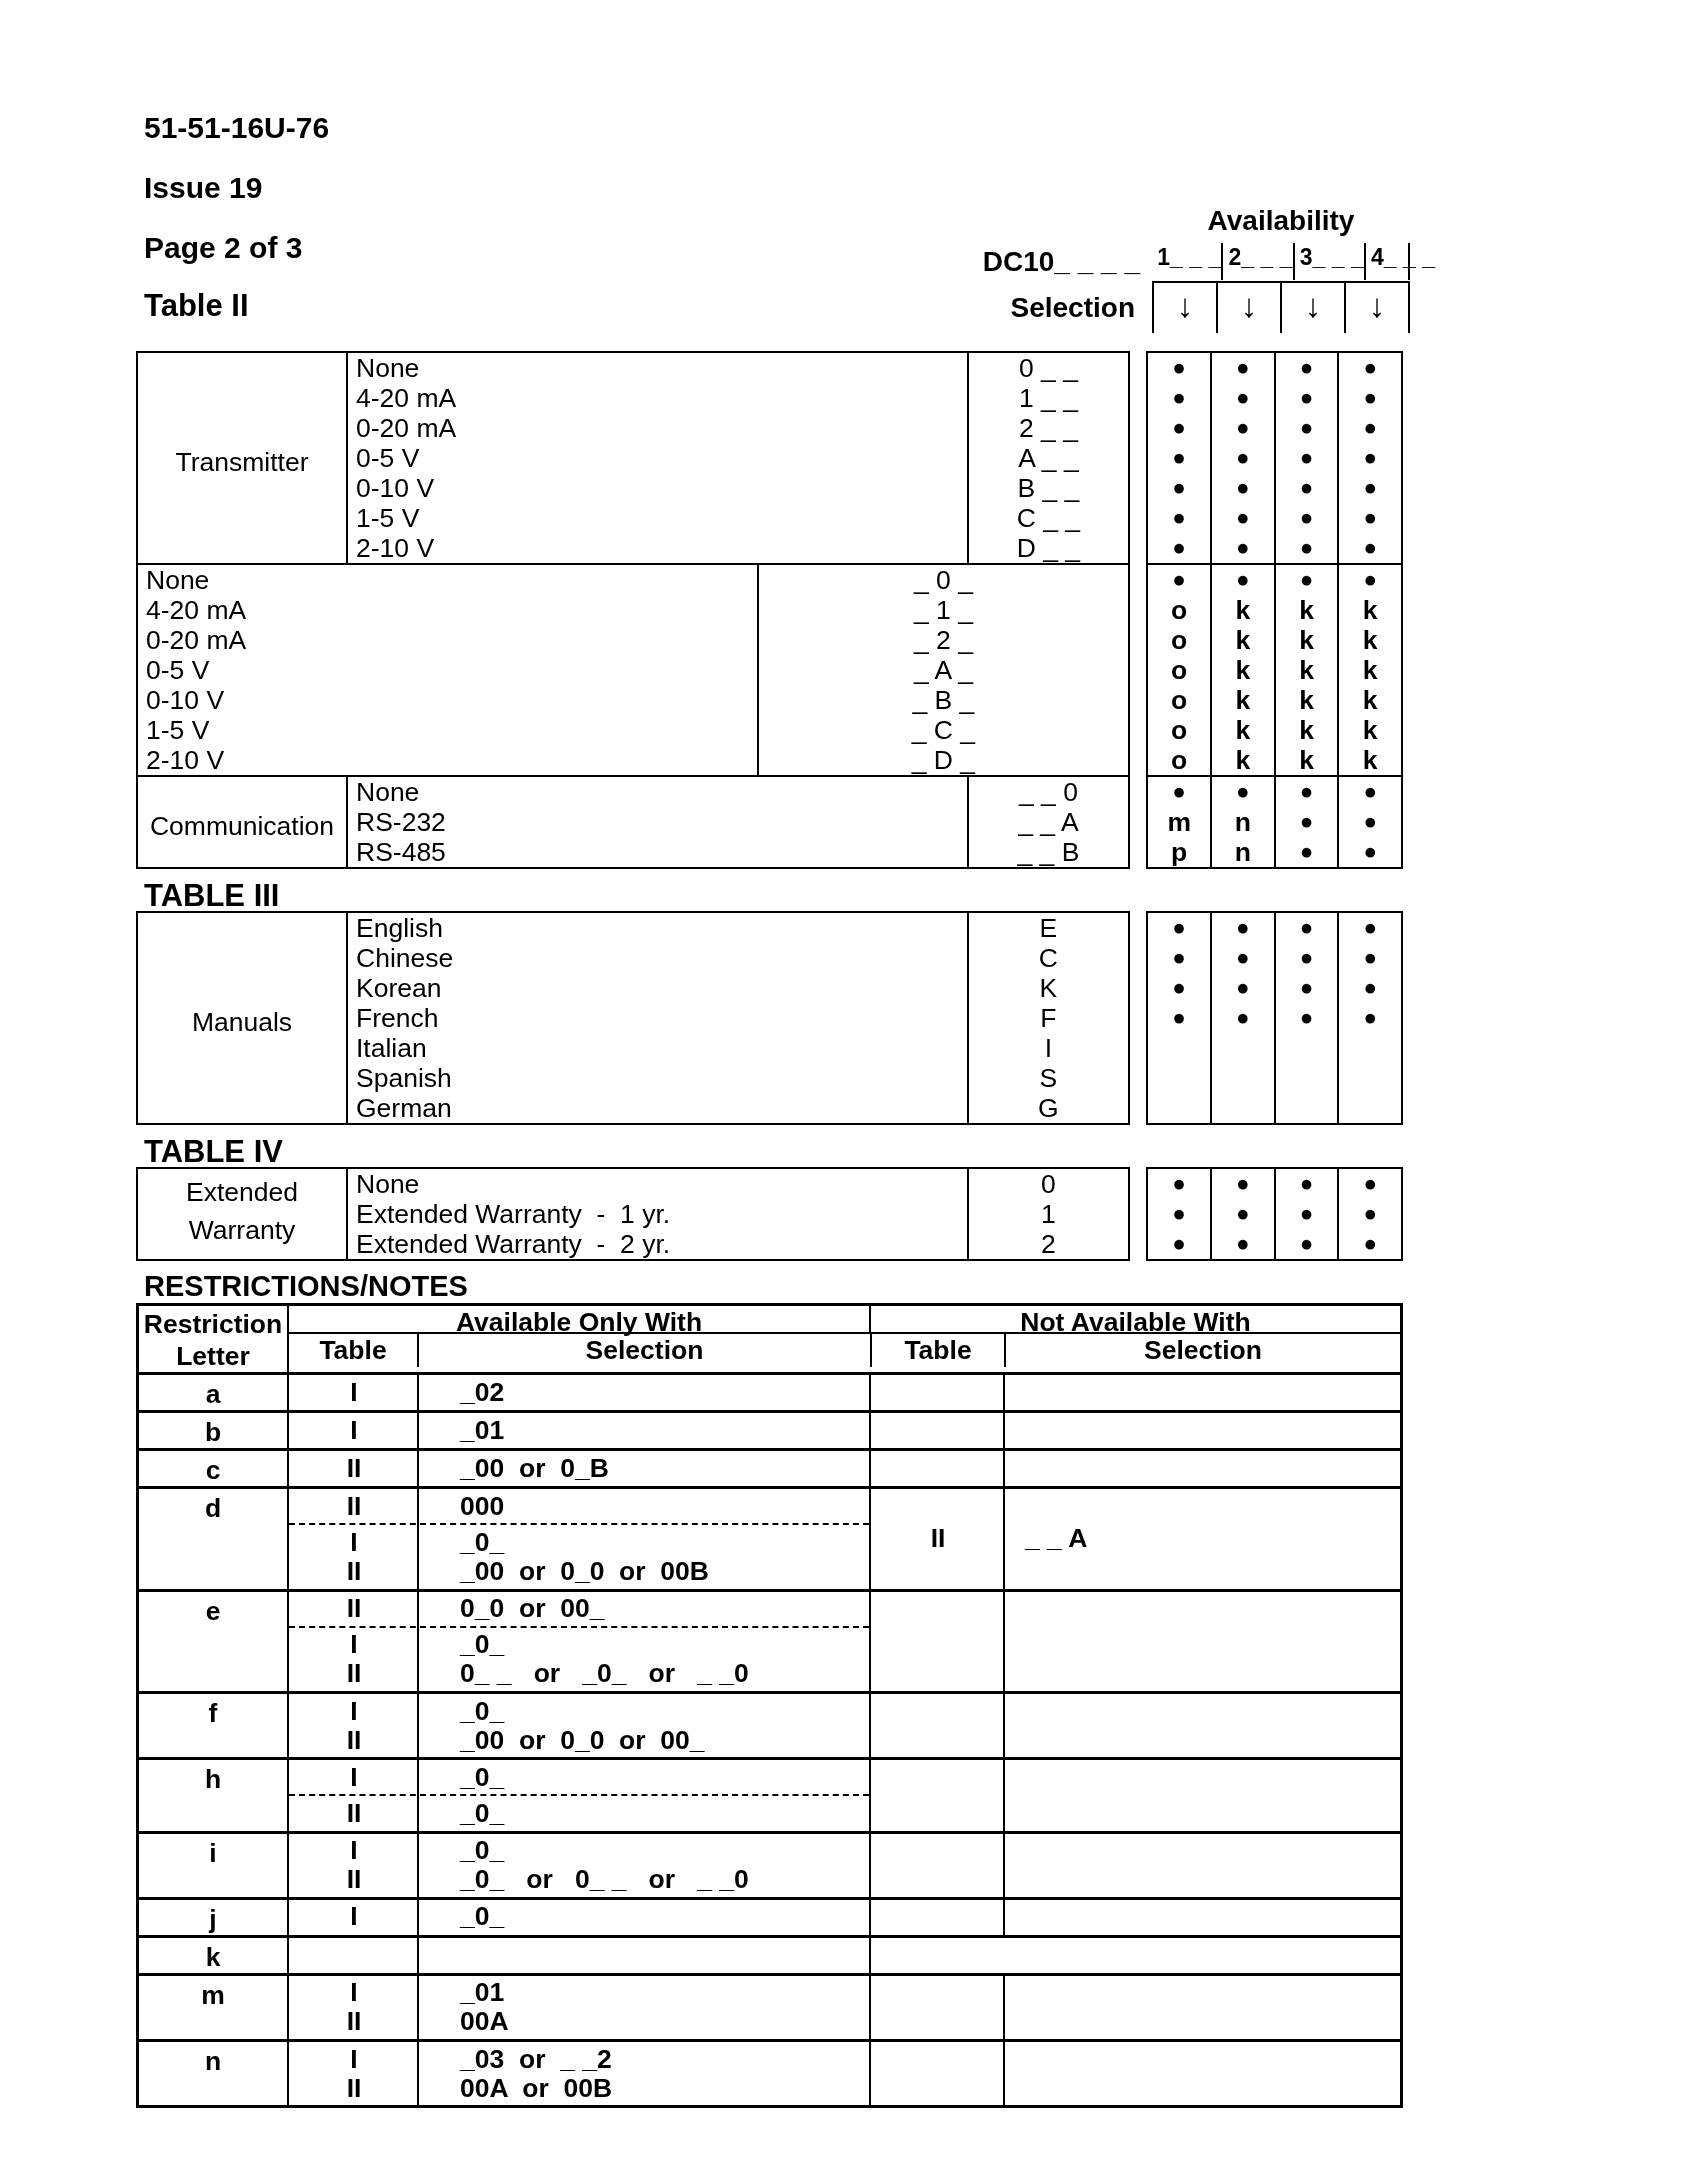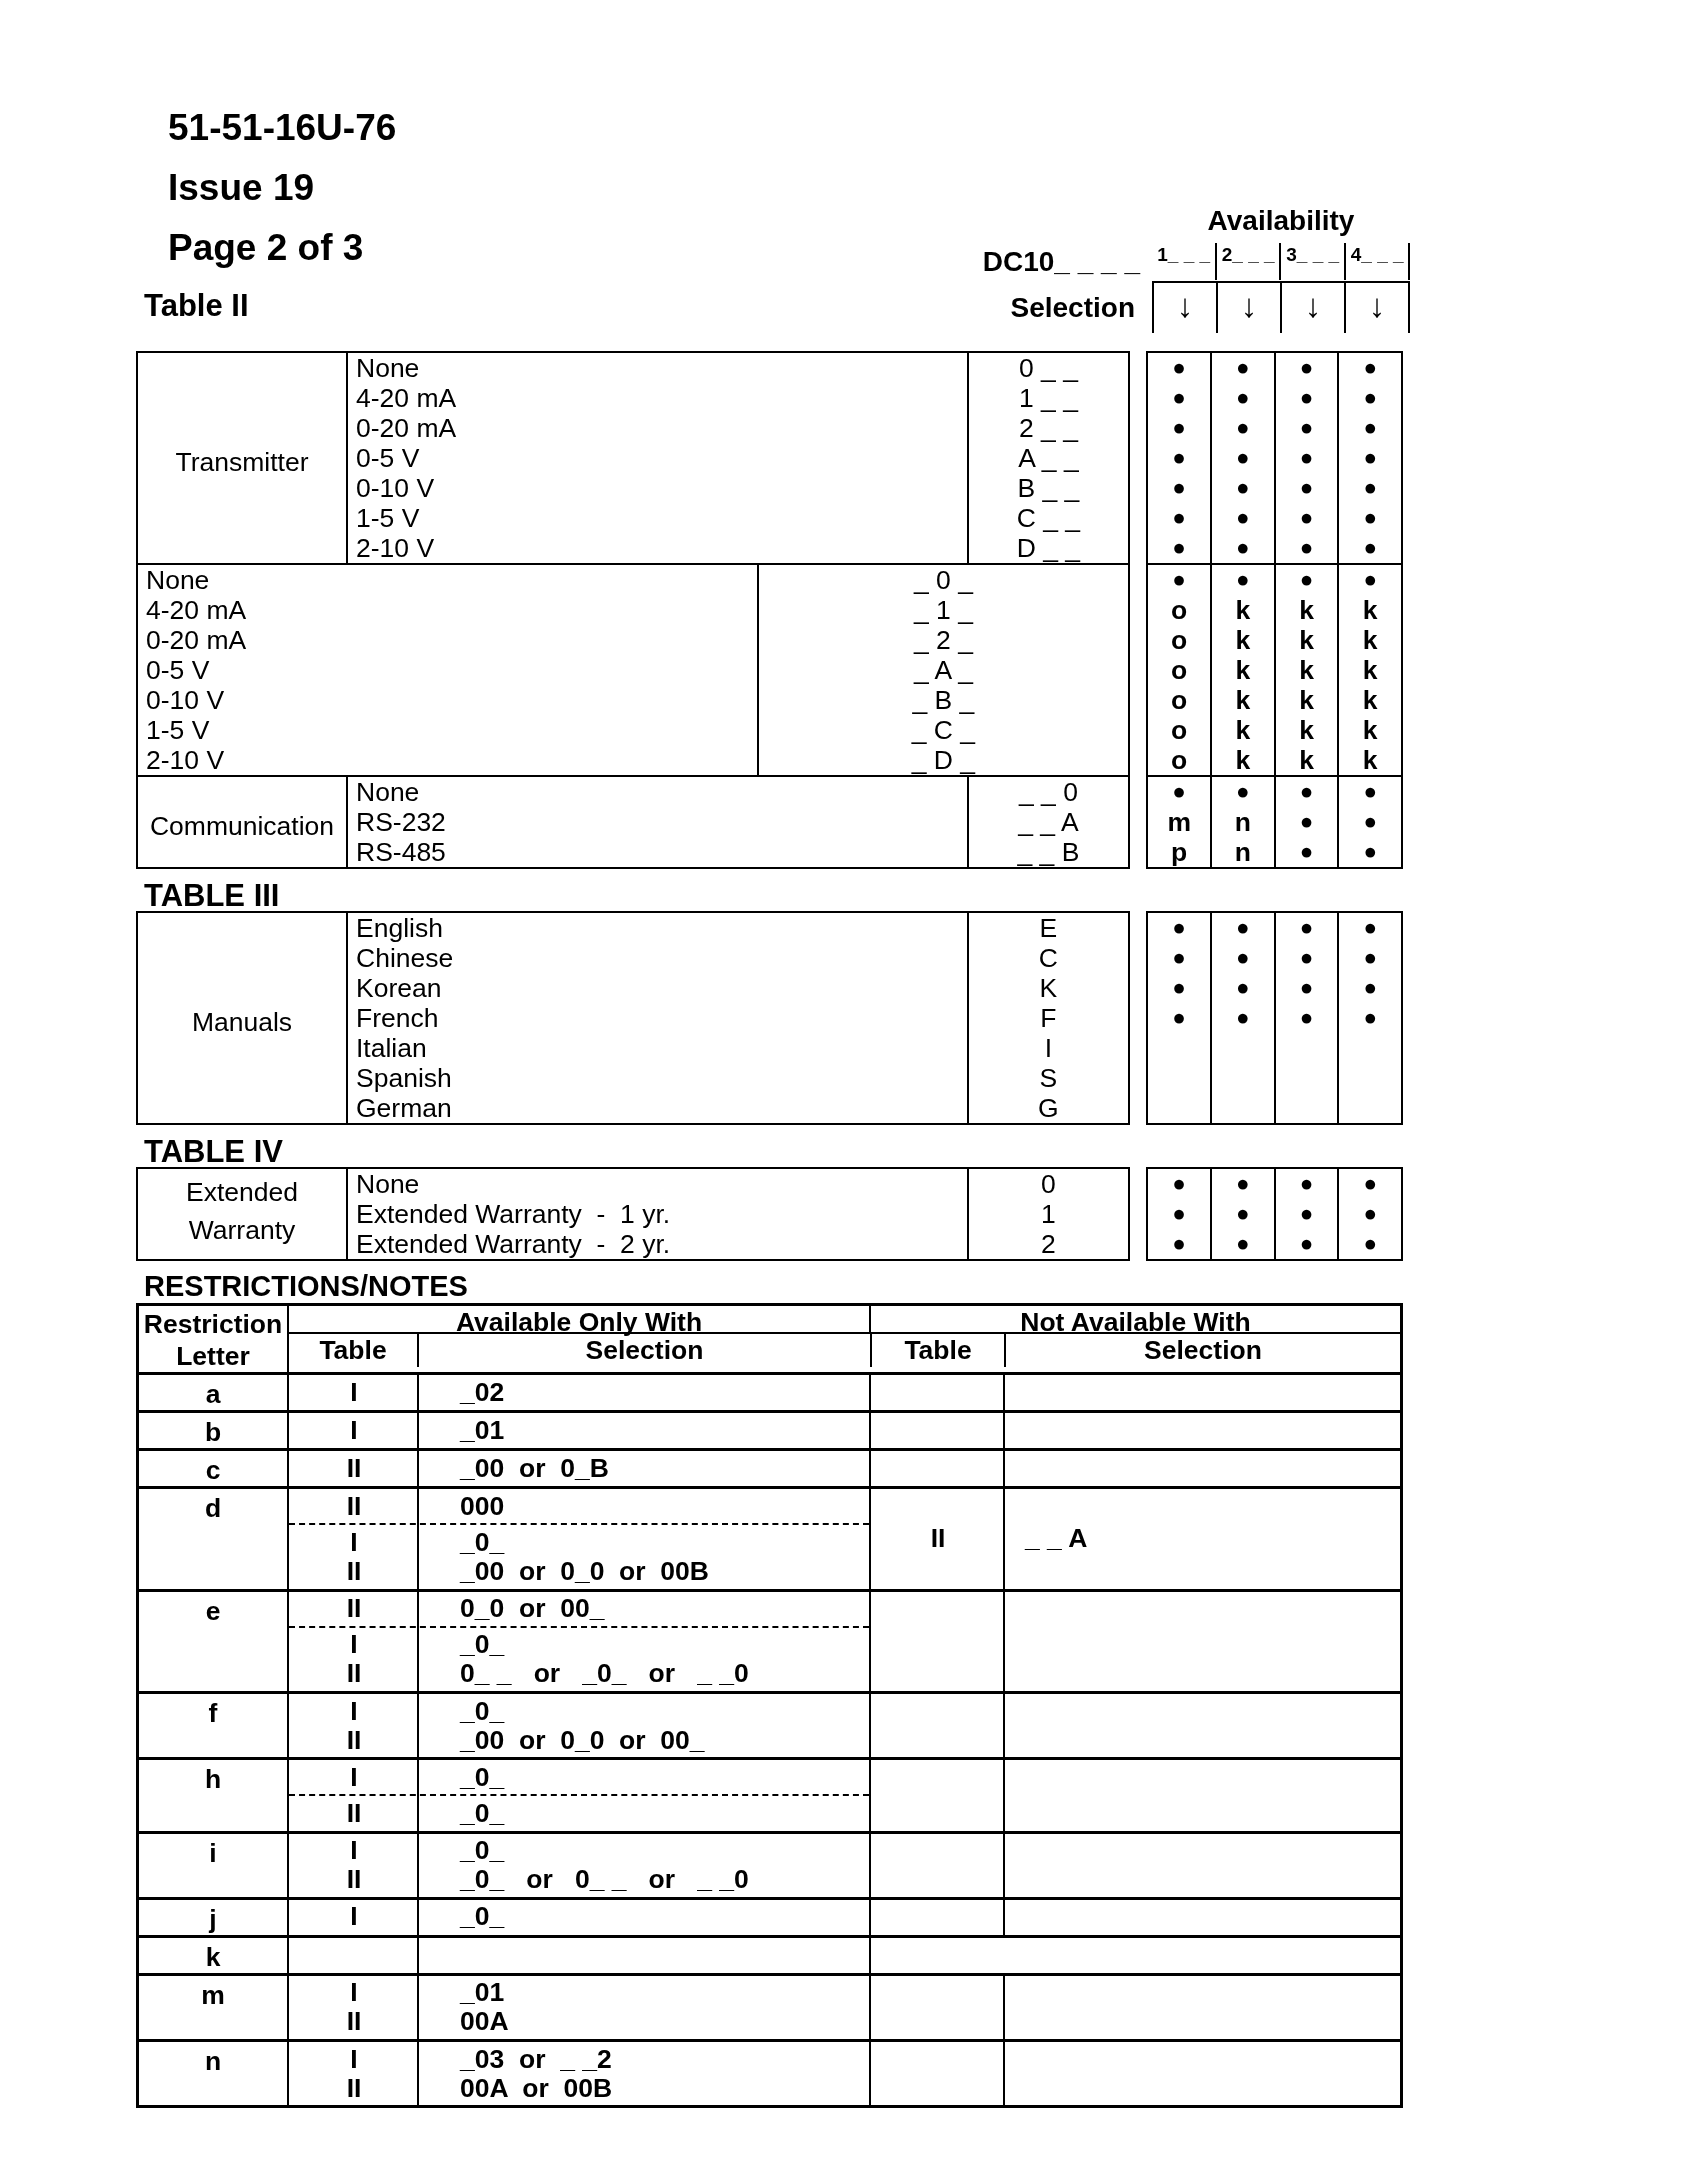"51-51-16U-76" .doc-header { font-size: 37px -> 30px; margin-left: 24px -> none }
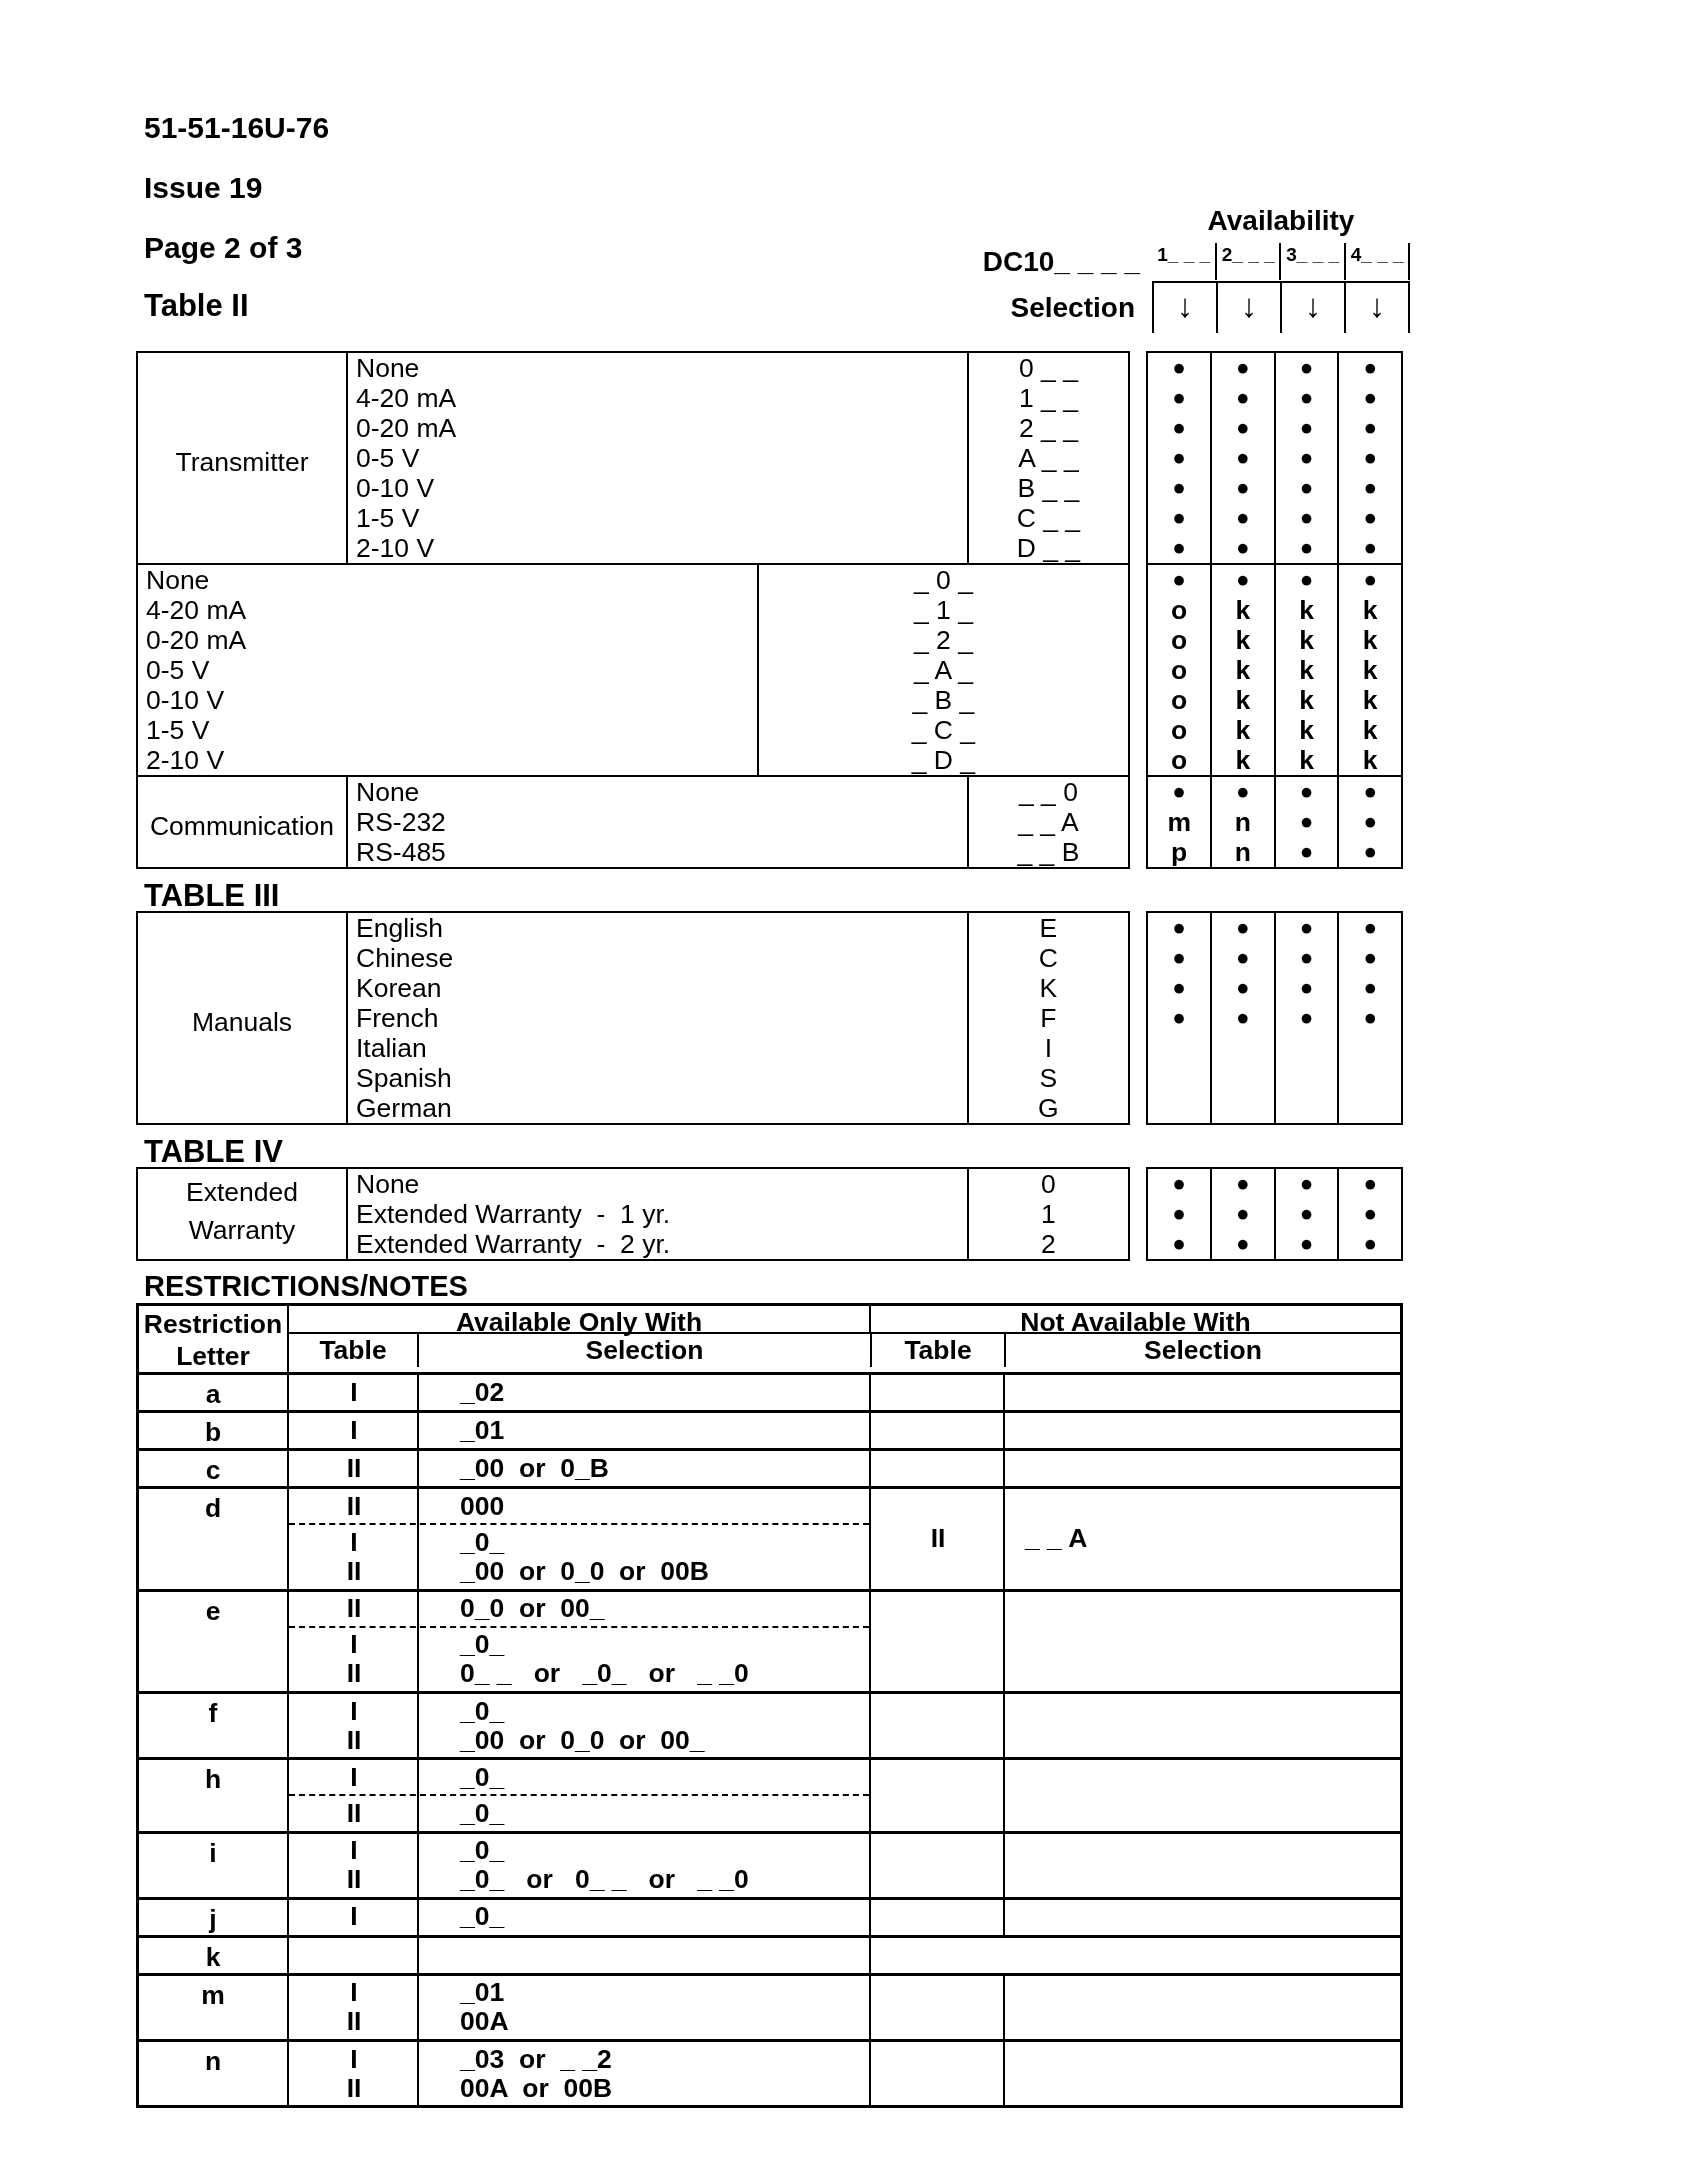"1_ _ _" .avail-col-label { font-size: 19px -> 23px }
